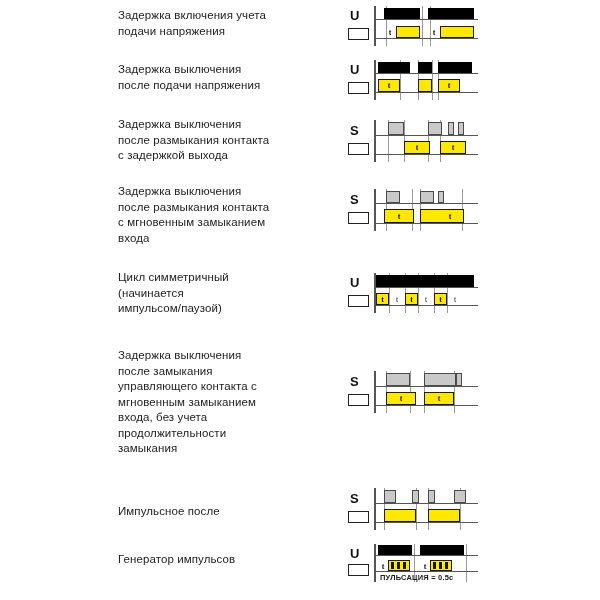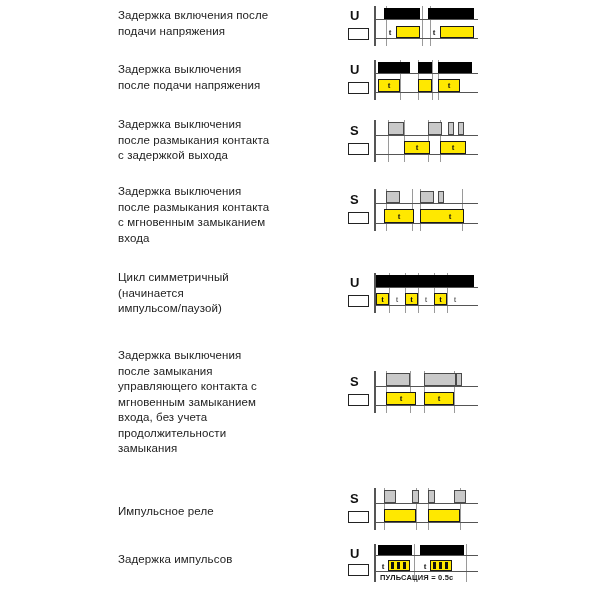"Задержка включения после" div.desc { text: после -> учета }
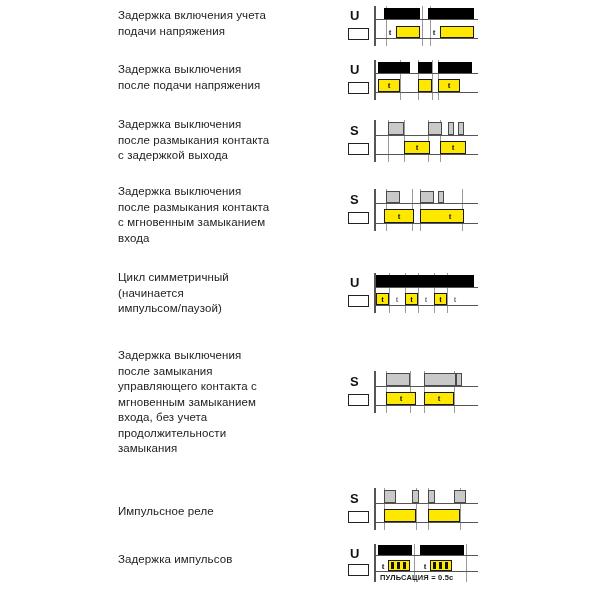"Импульсное реле" div.desc { text: реле -> после }
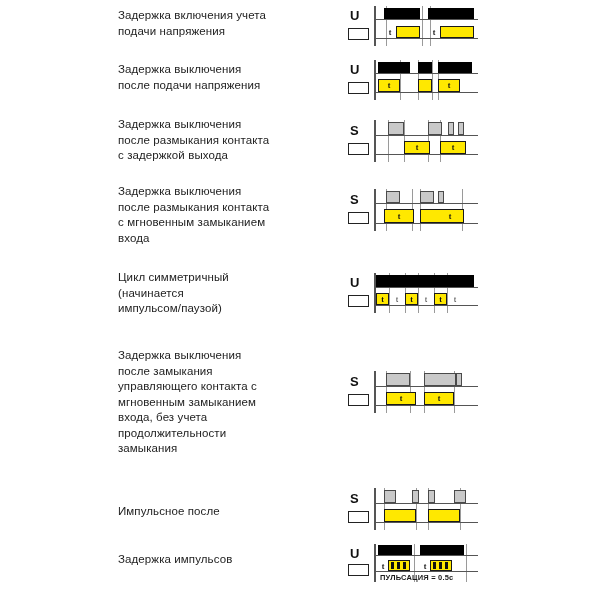"Задержка импульсов" div.desc { text: Задержка -> Генератор }
